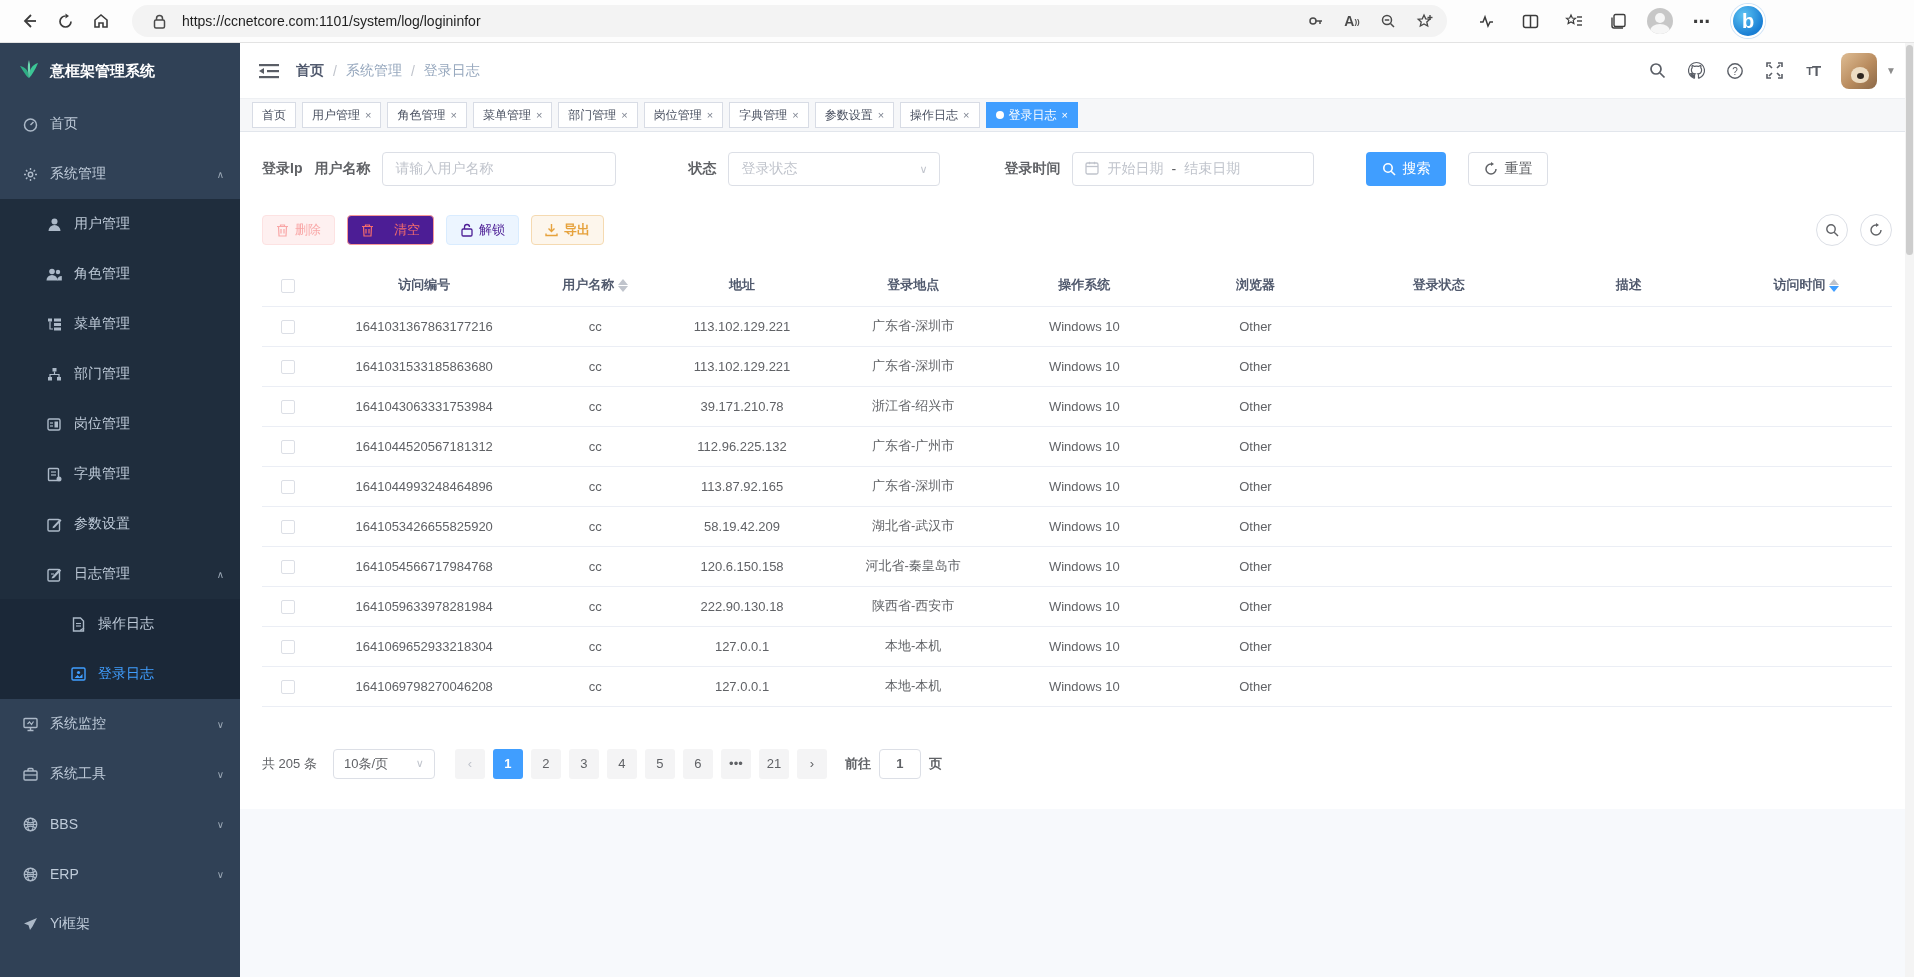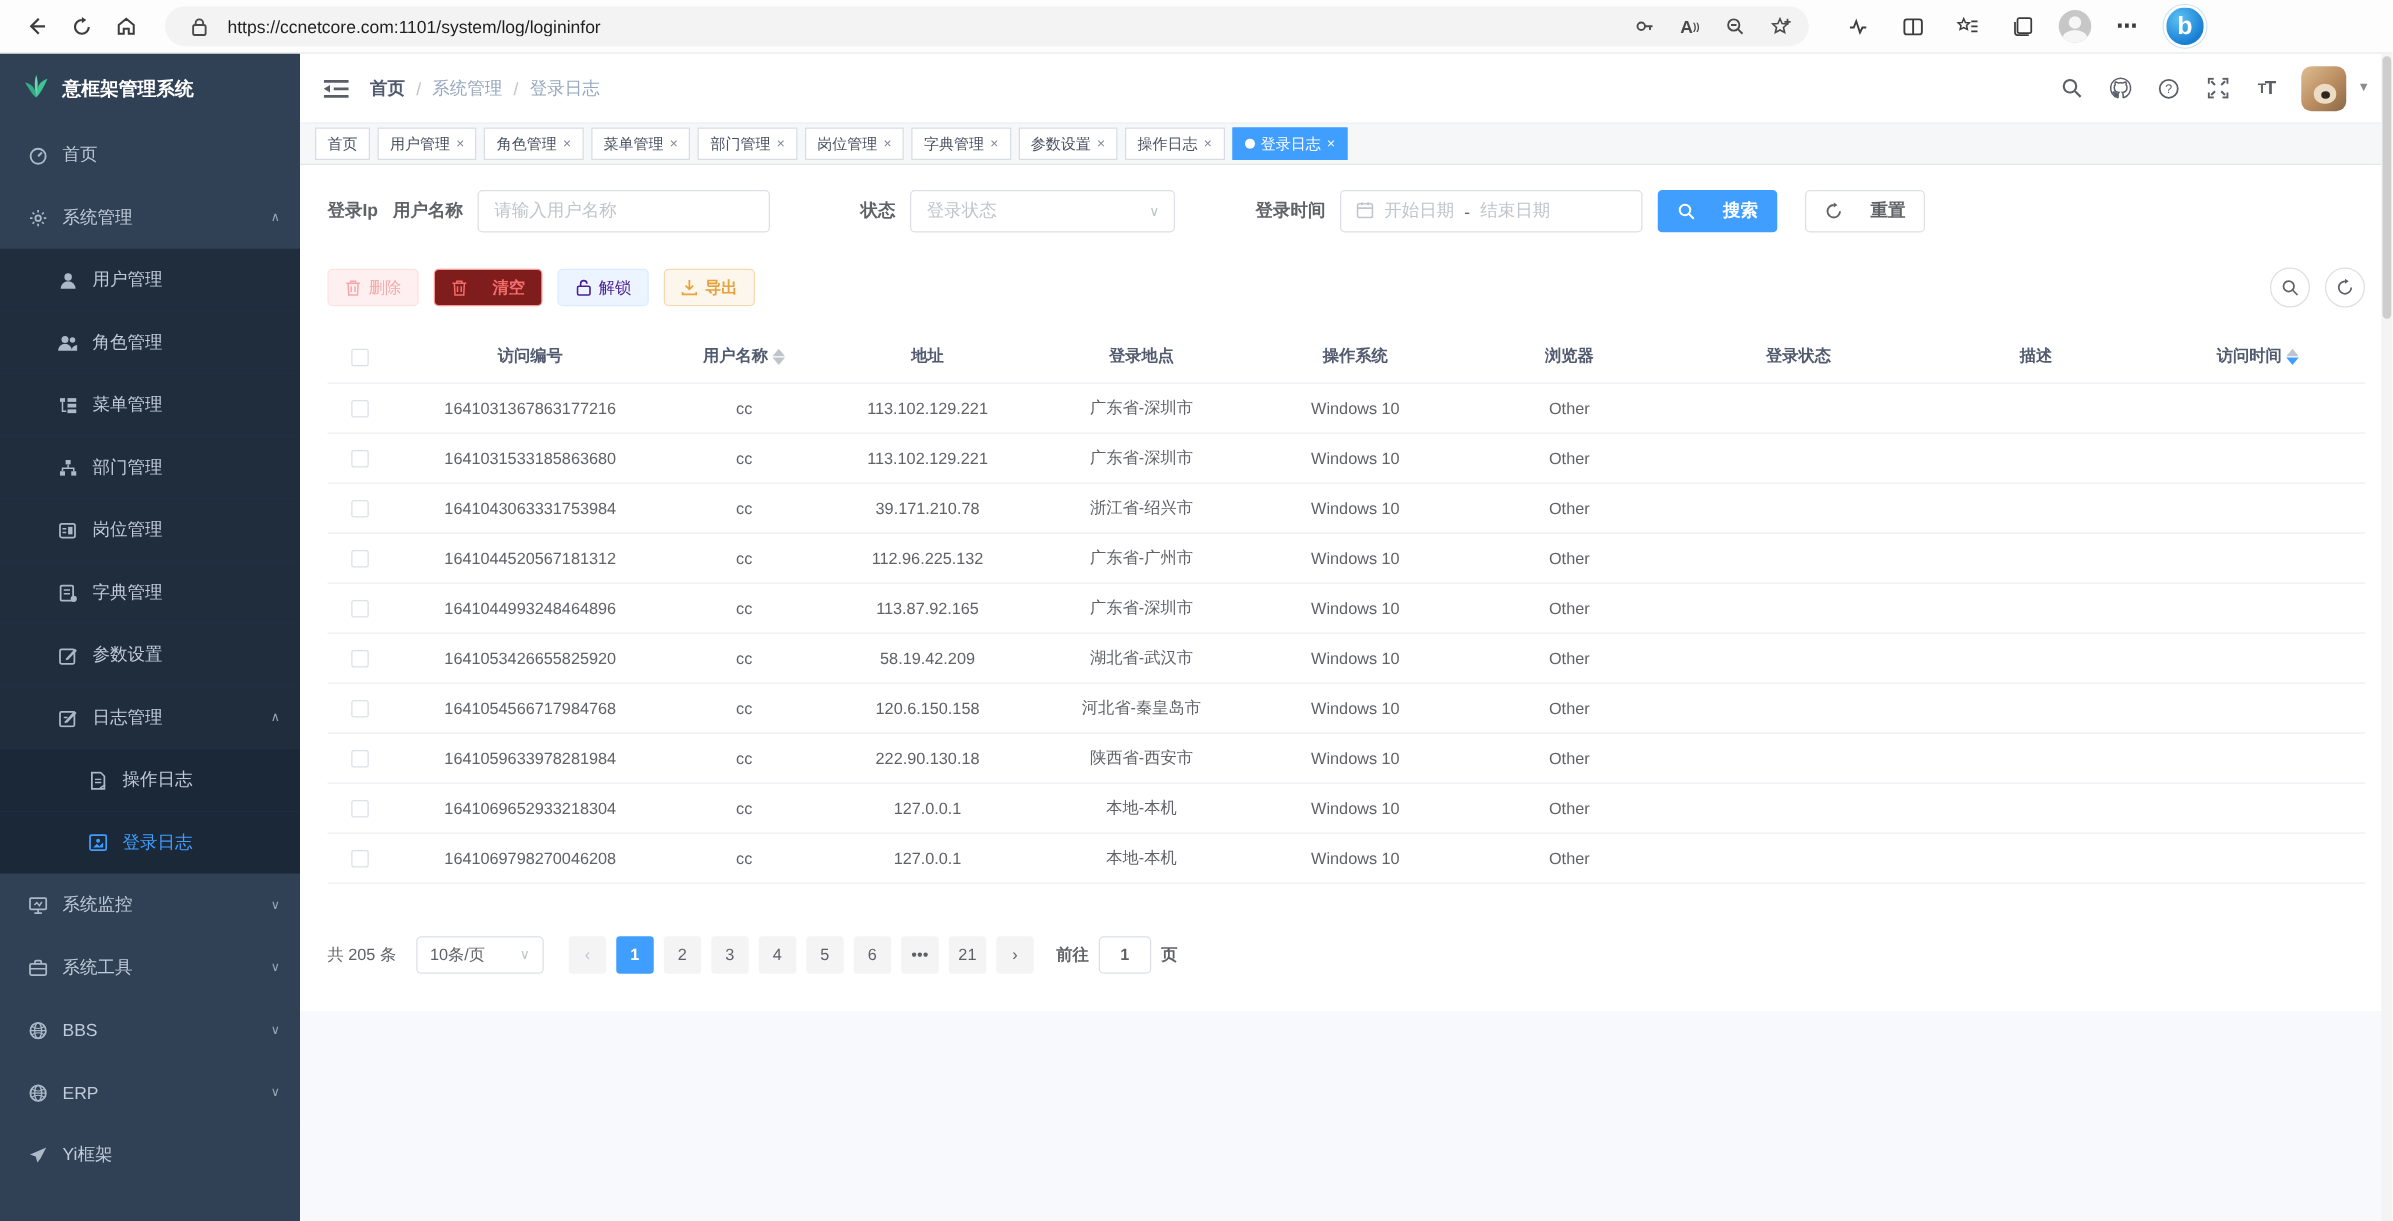"开始日期" .w-date { margin-right: none -> 40px }
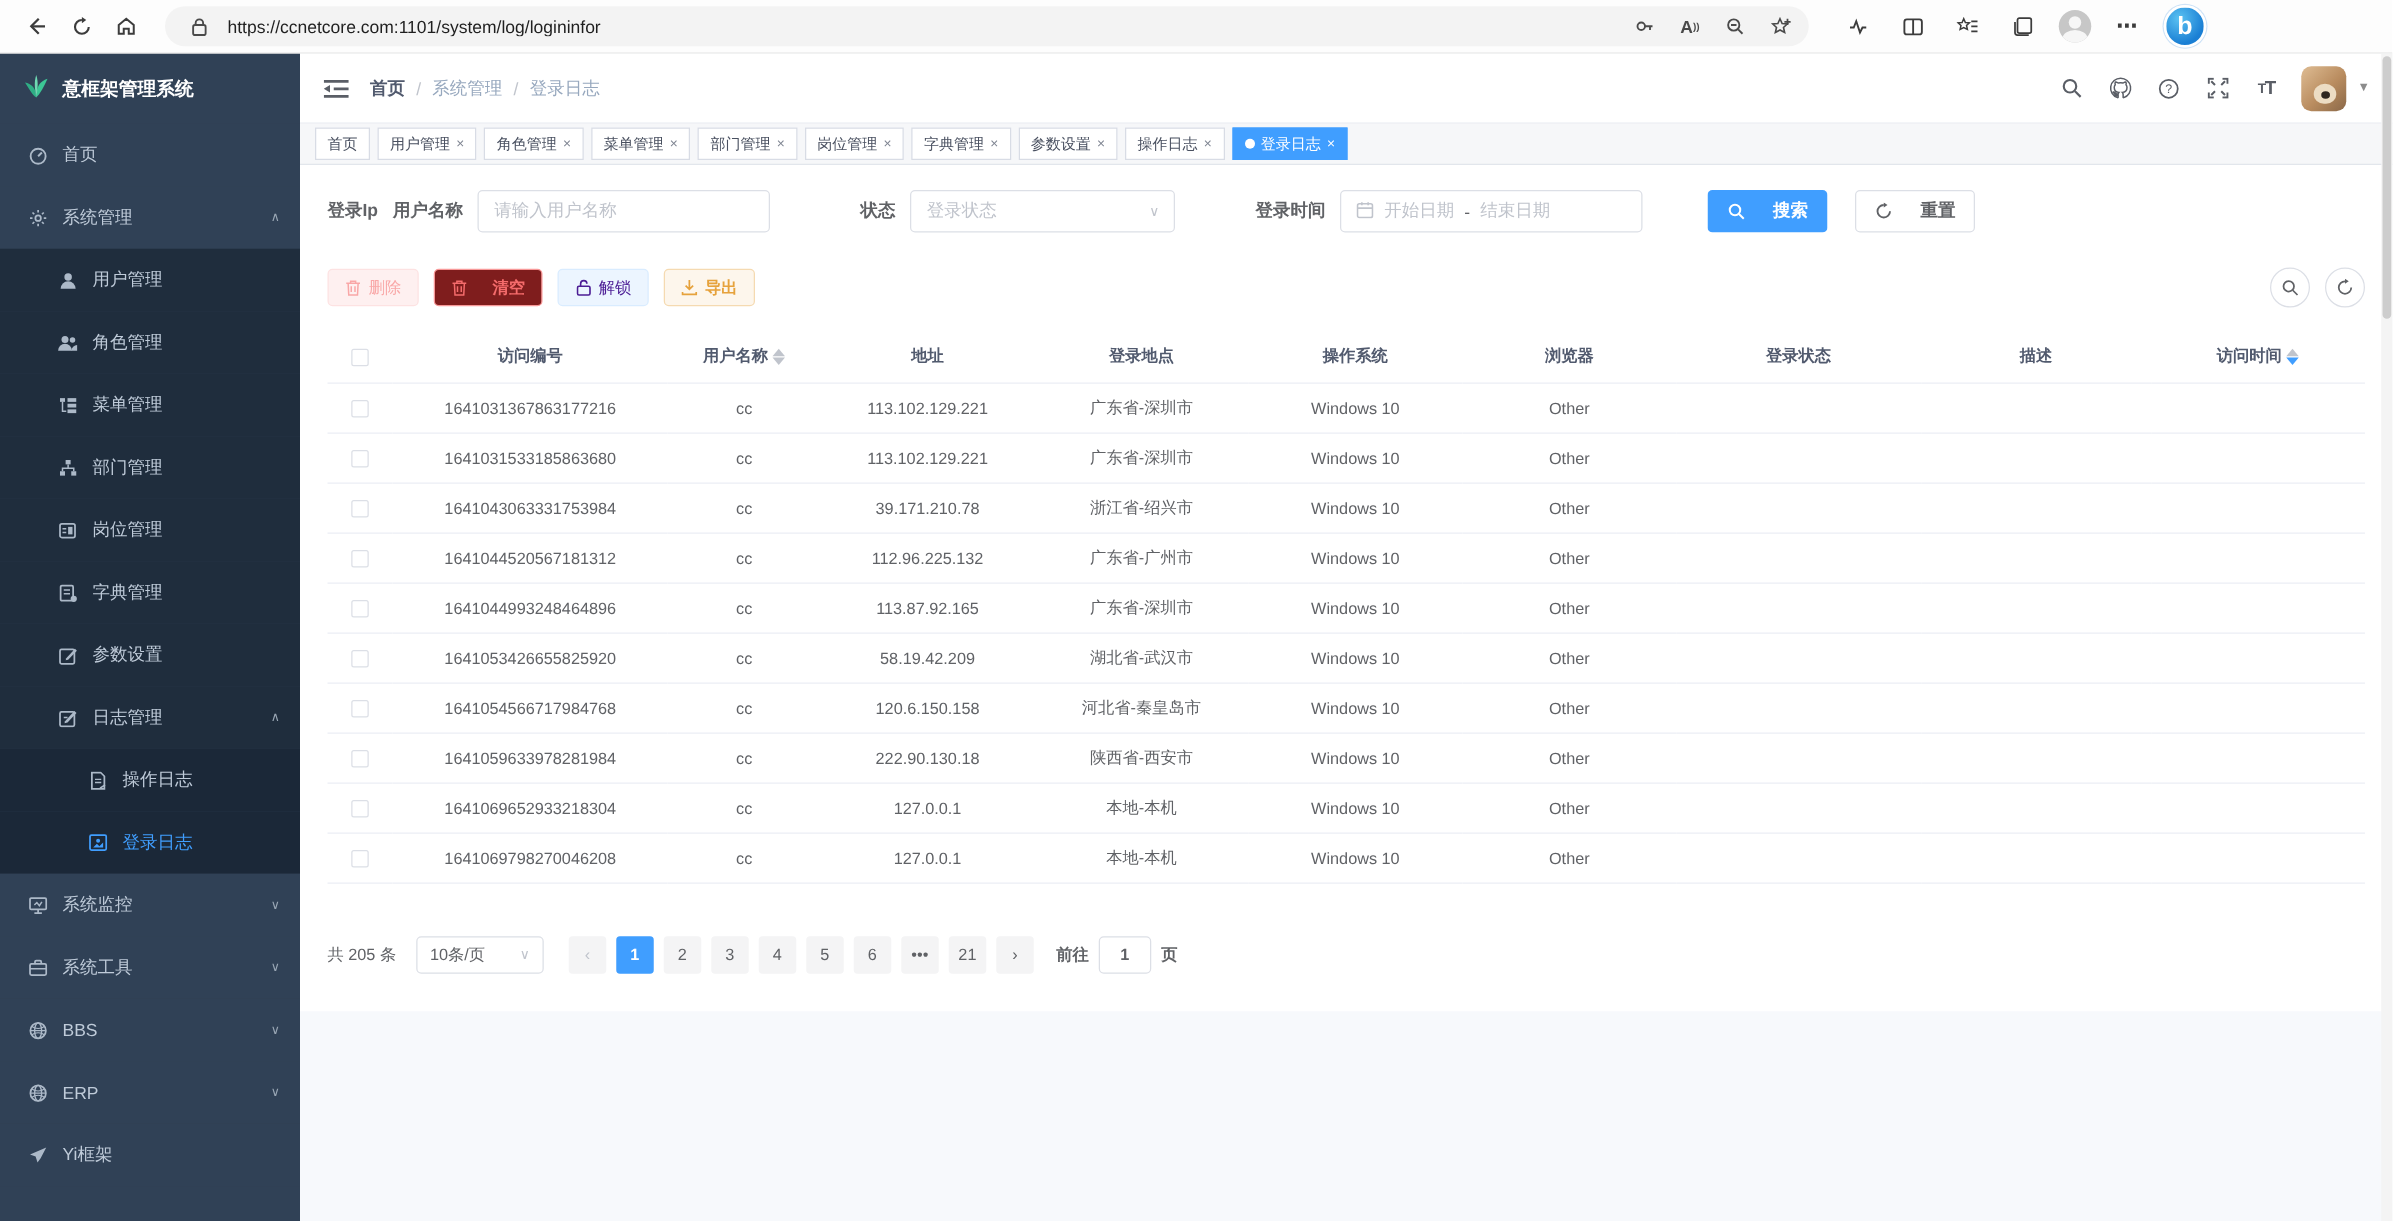"搜索" .btn { font-weight: bold -> none; gap: 22px -> 6px }
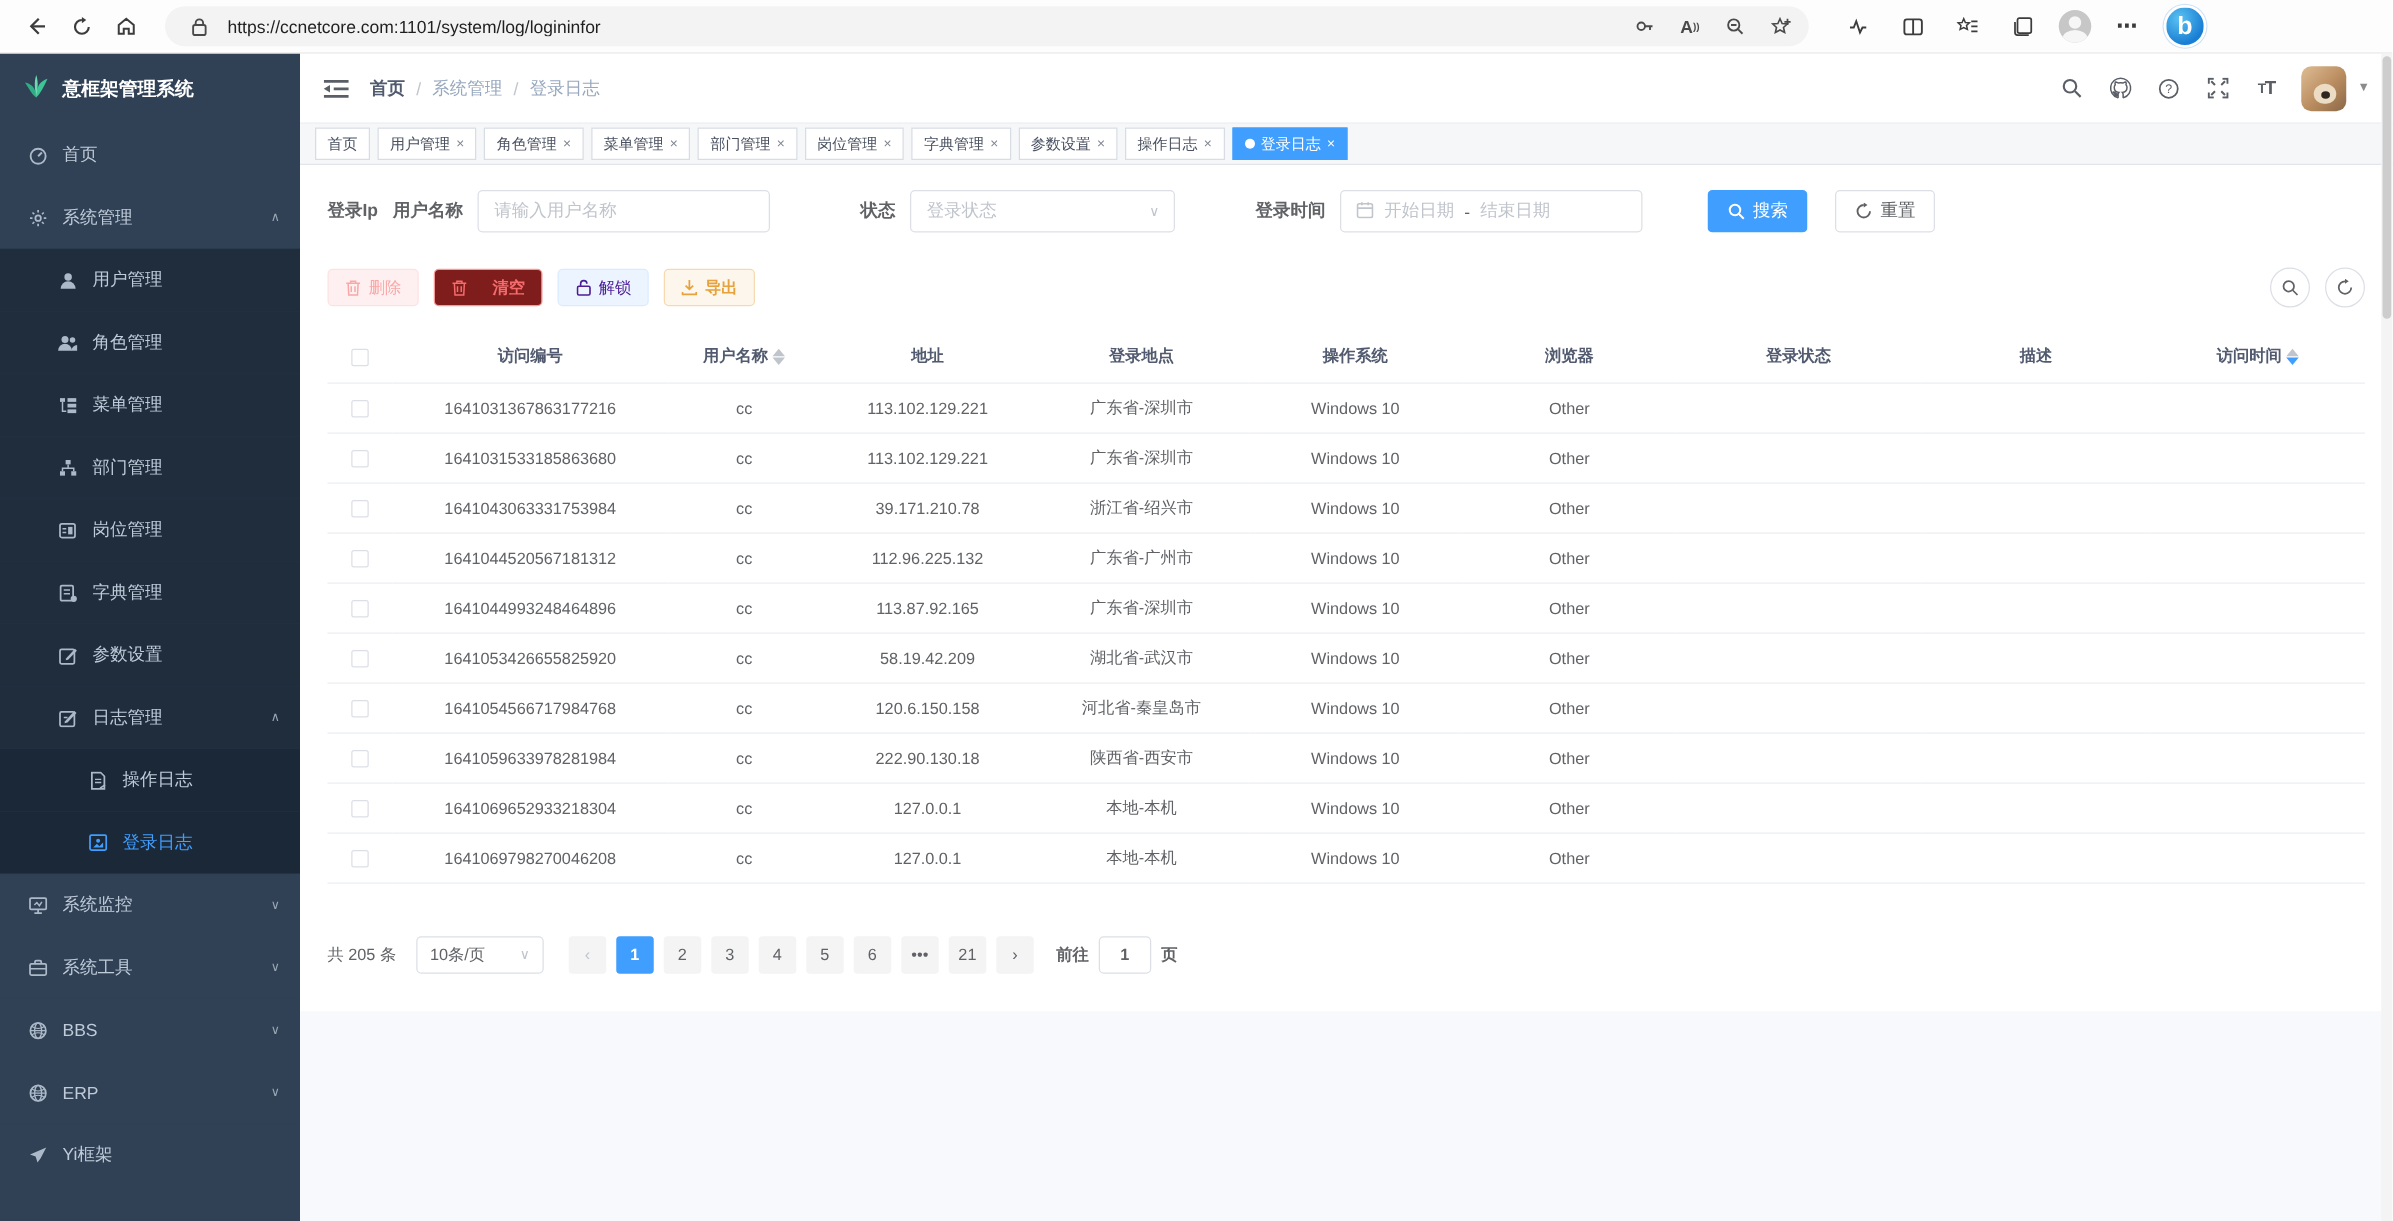"清空" .tbtn.clear { background: #7f1d1d -> #4c1d95; font-weight: bold -> normal }
